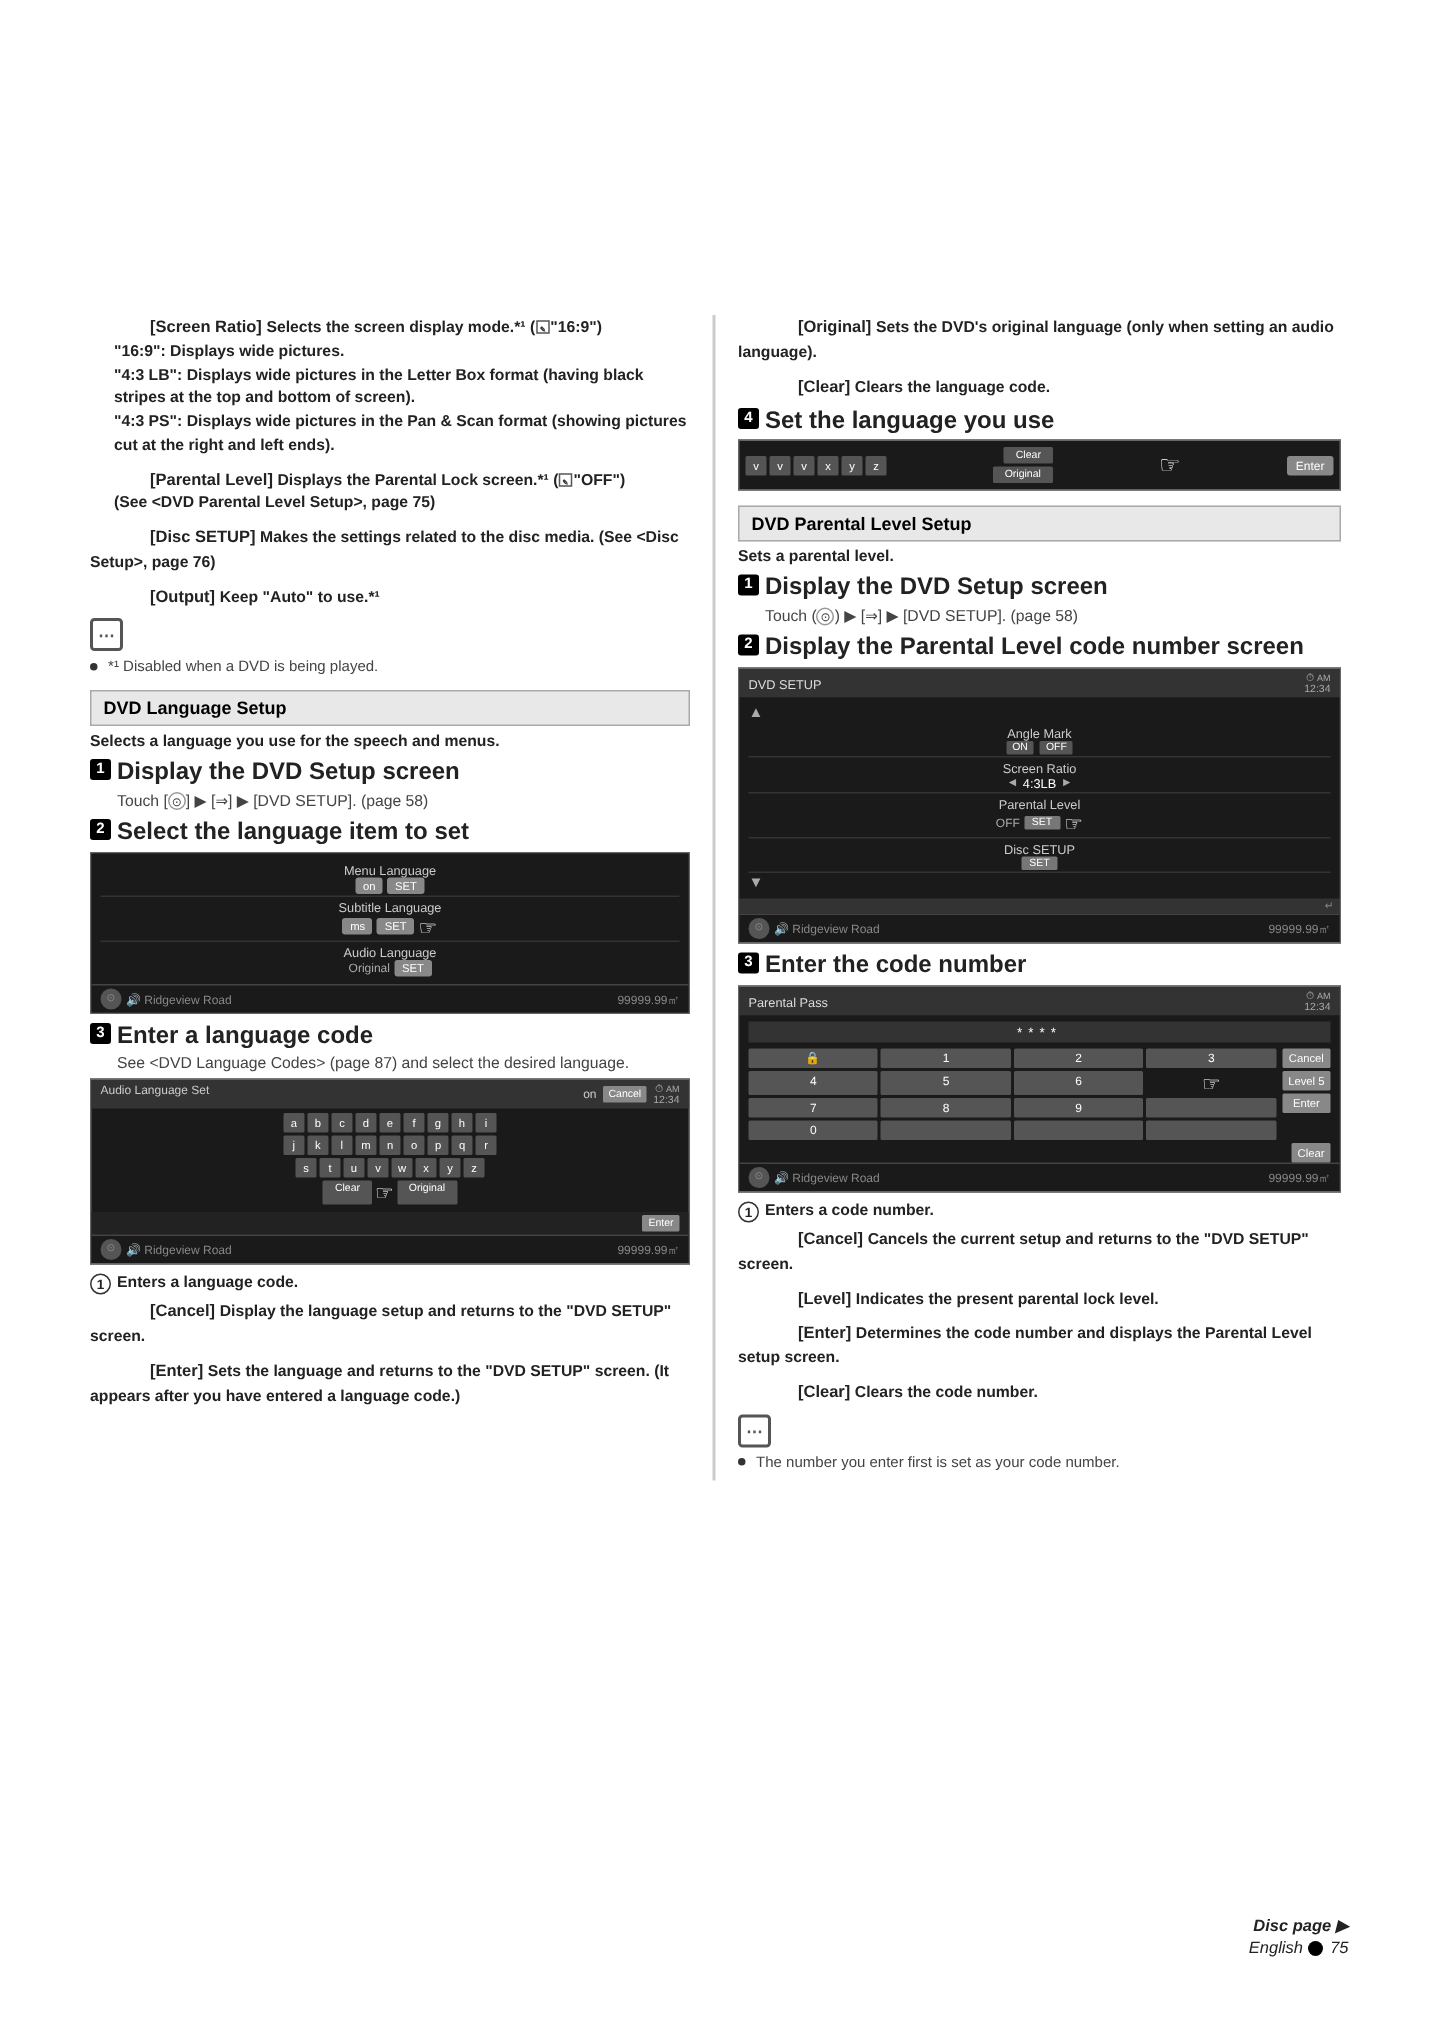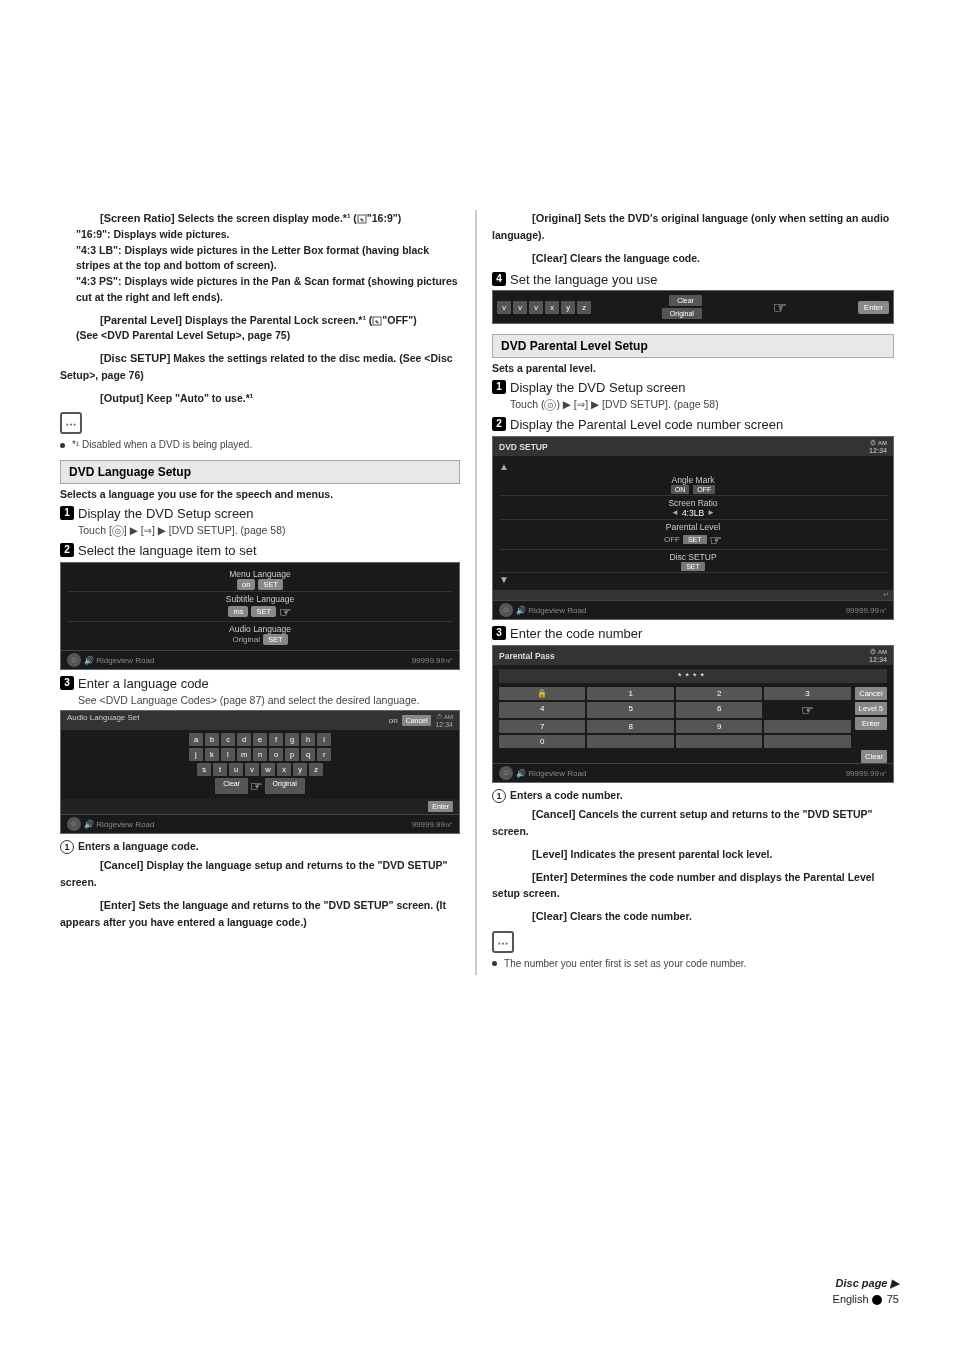"Set the language you use" .step-label { font-size: 13px -> 16px; font-weight: normal -> bold }
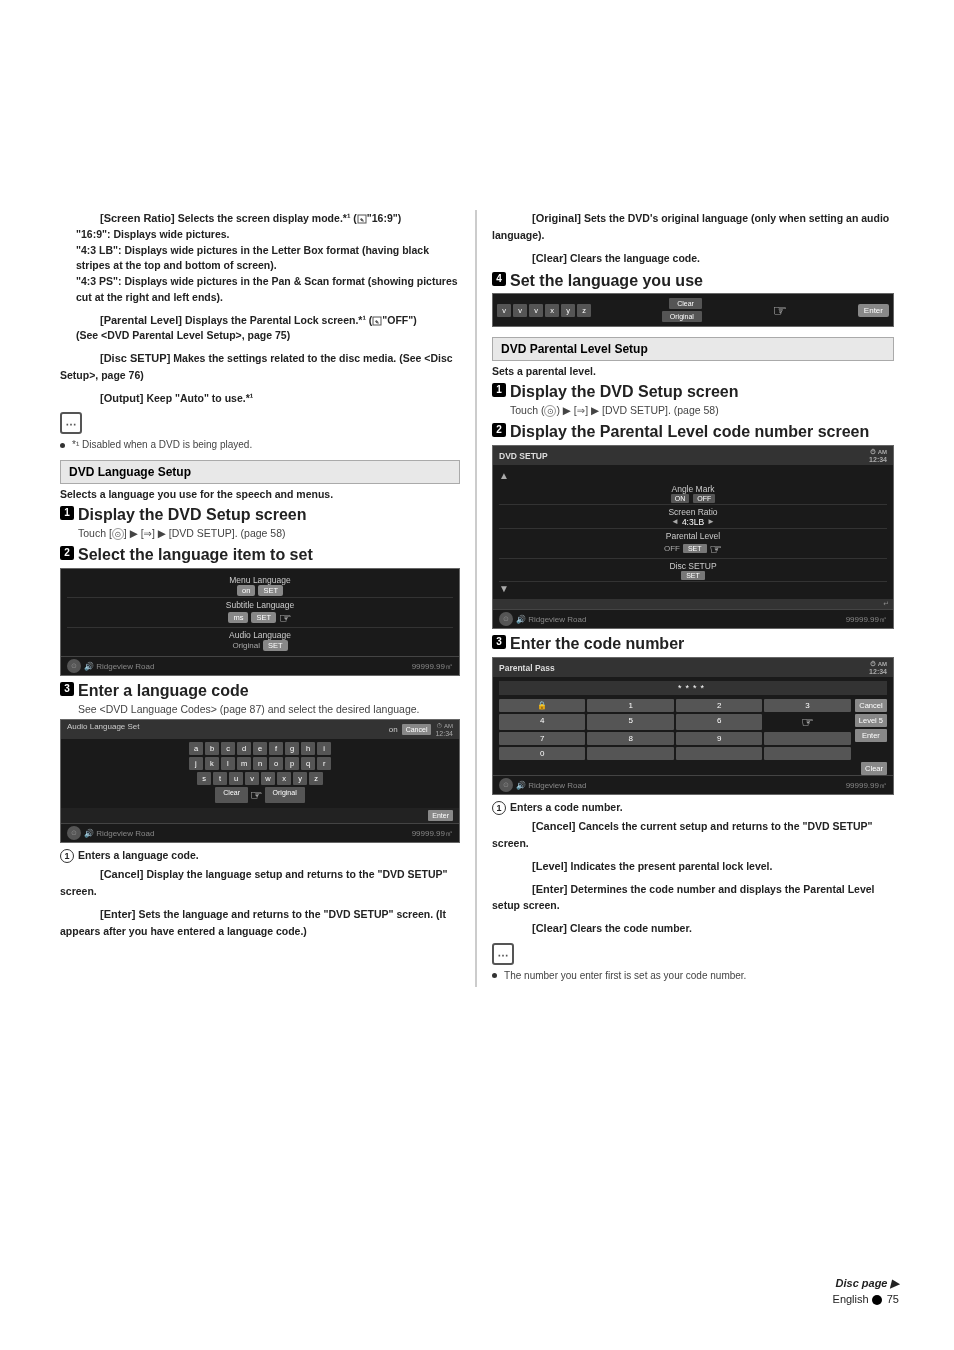"DVD SETUP" .screen-header { font-weight: bold -> none }
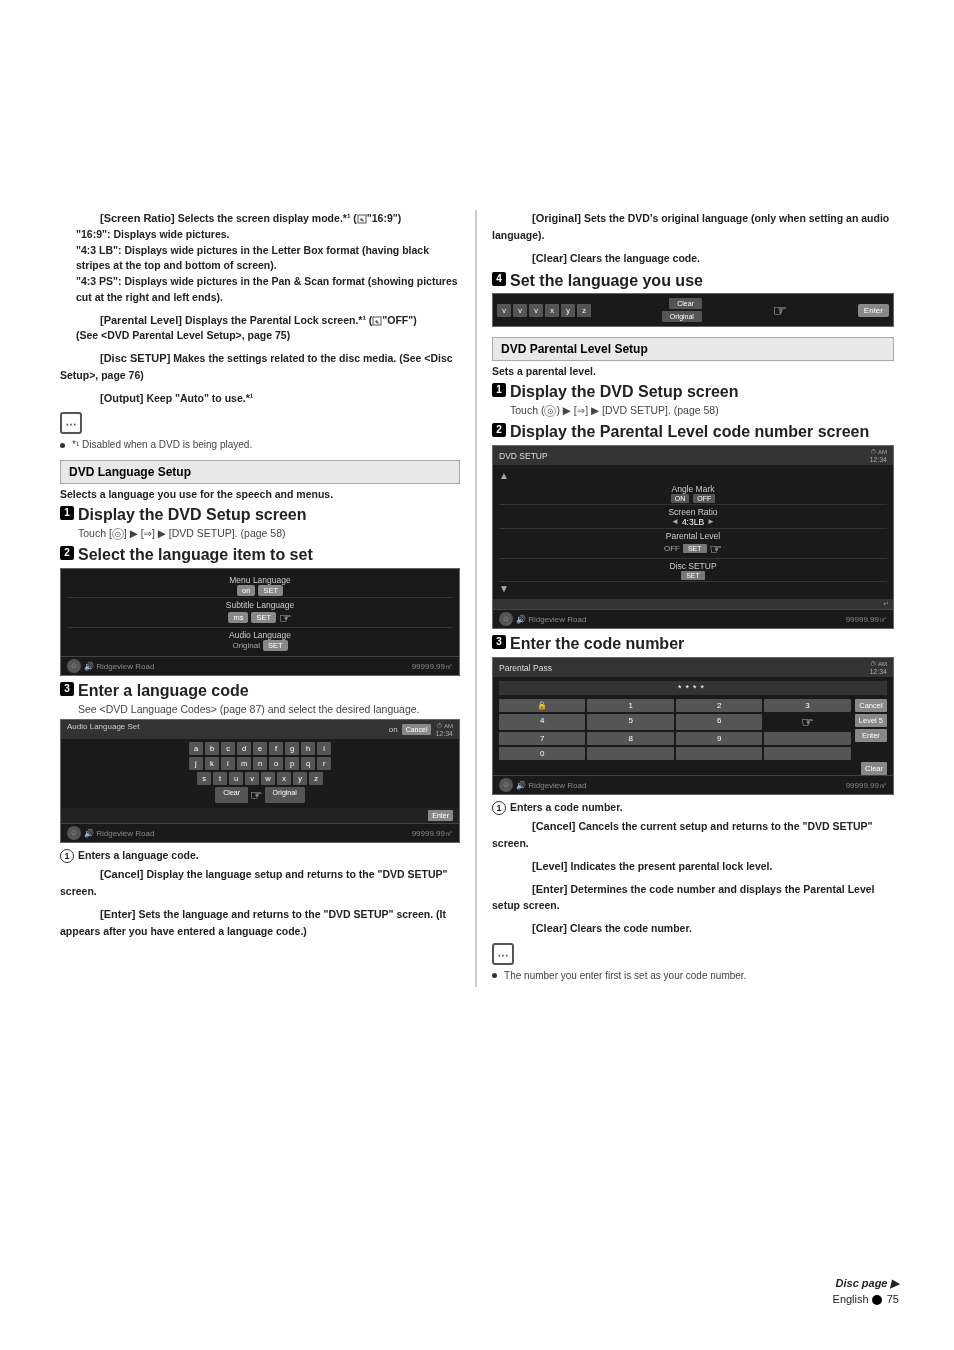"English 75" .page-number { font-style: none -> italic }
